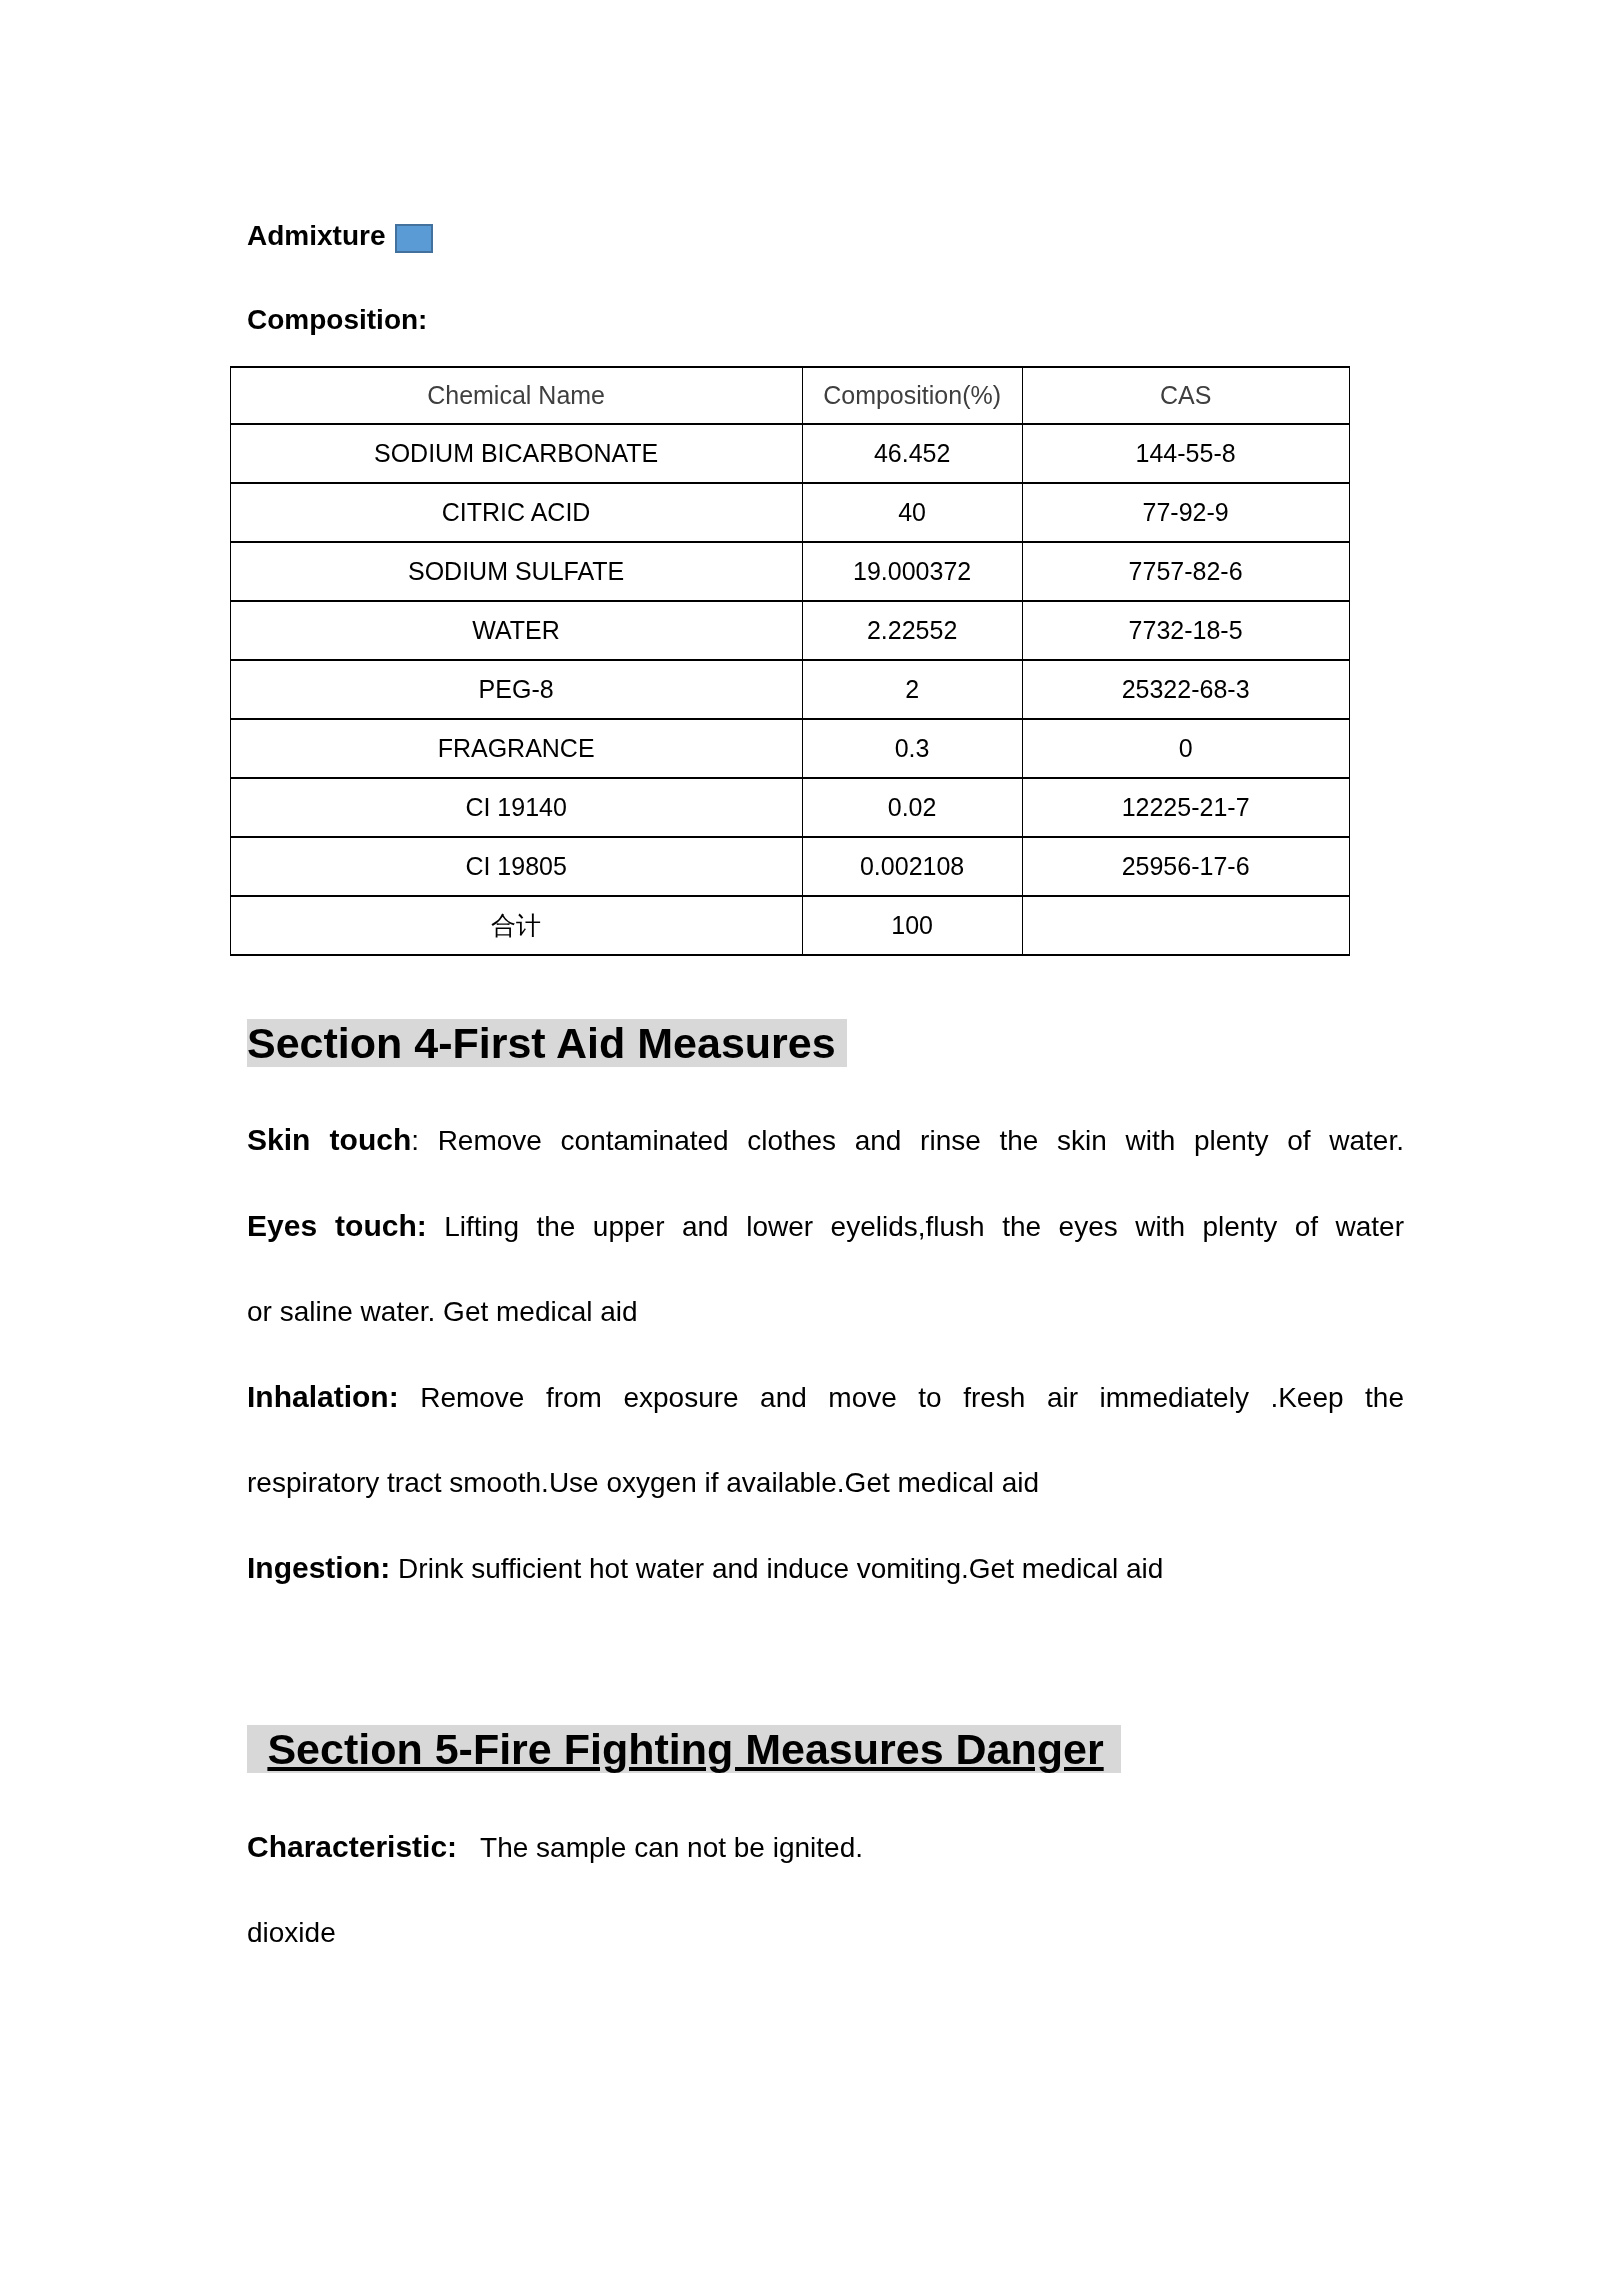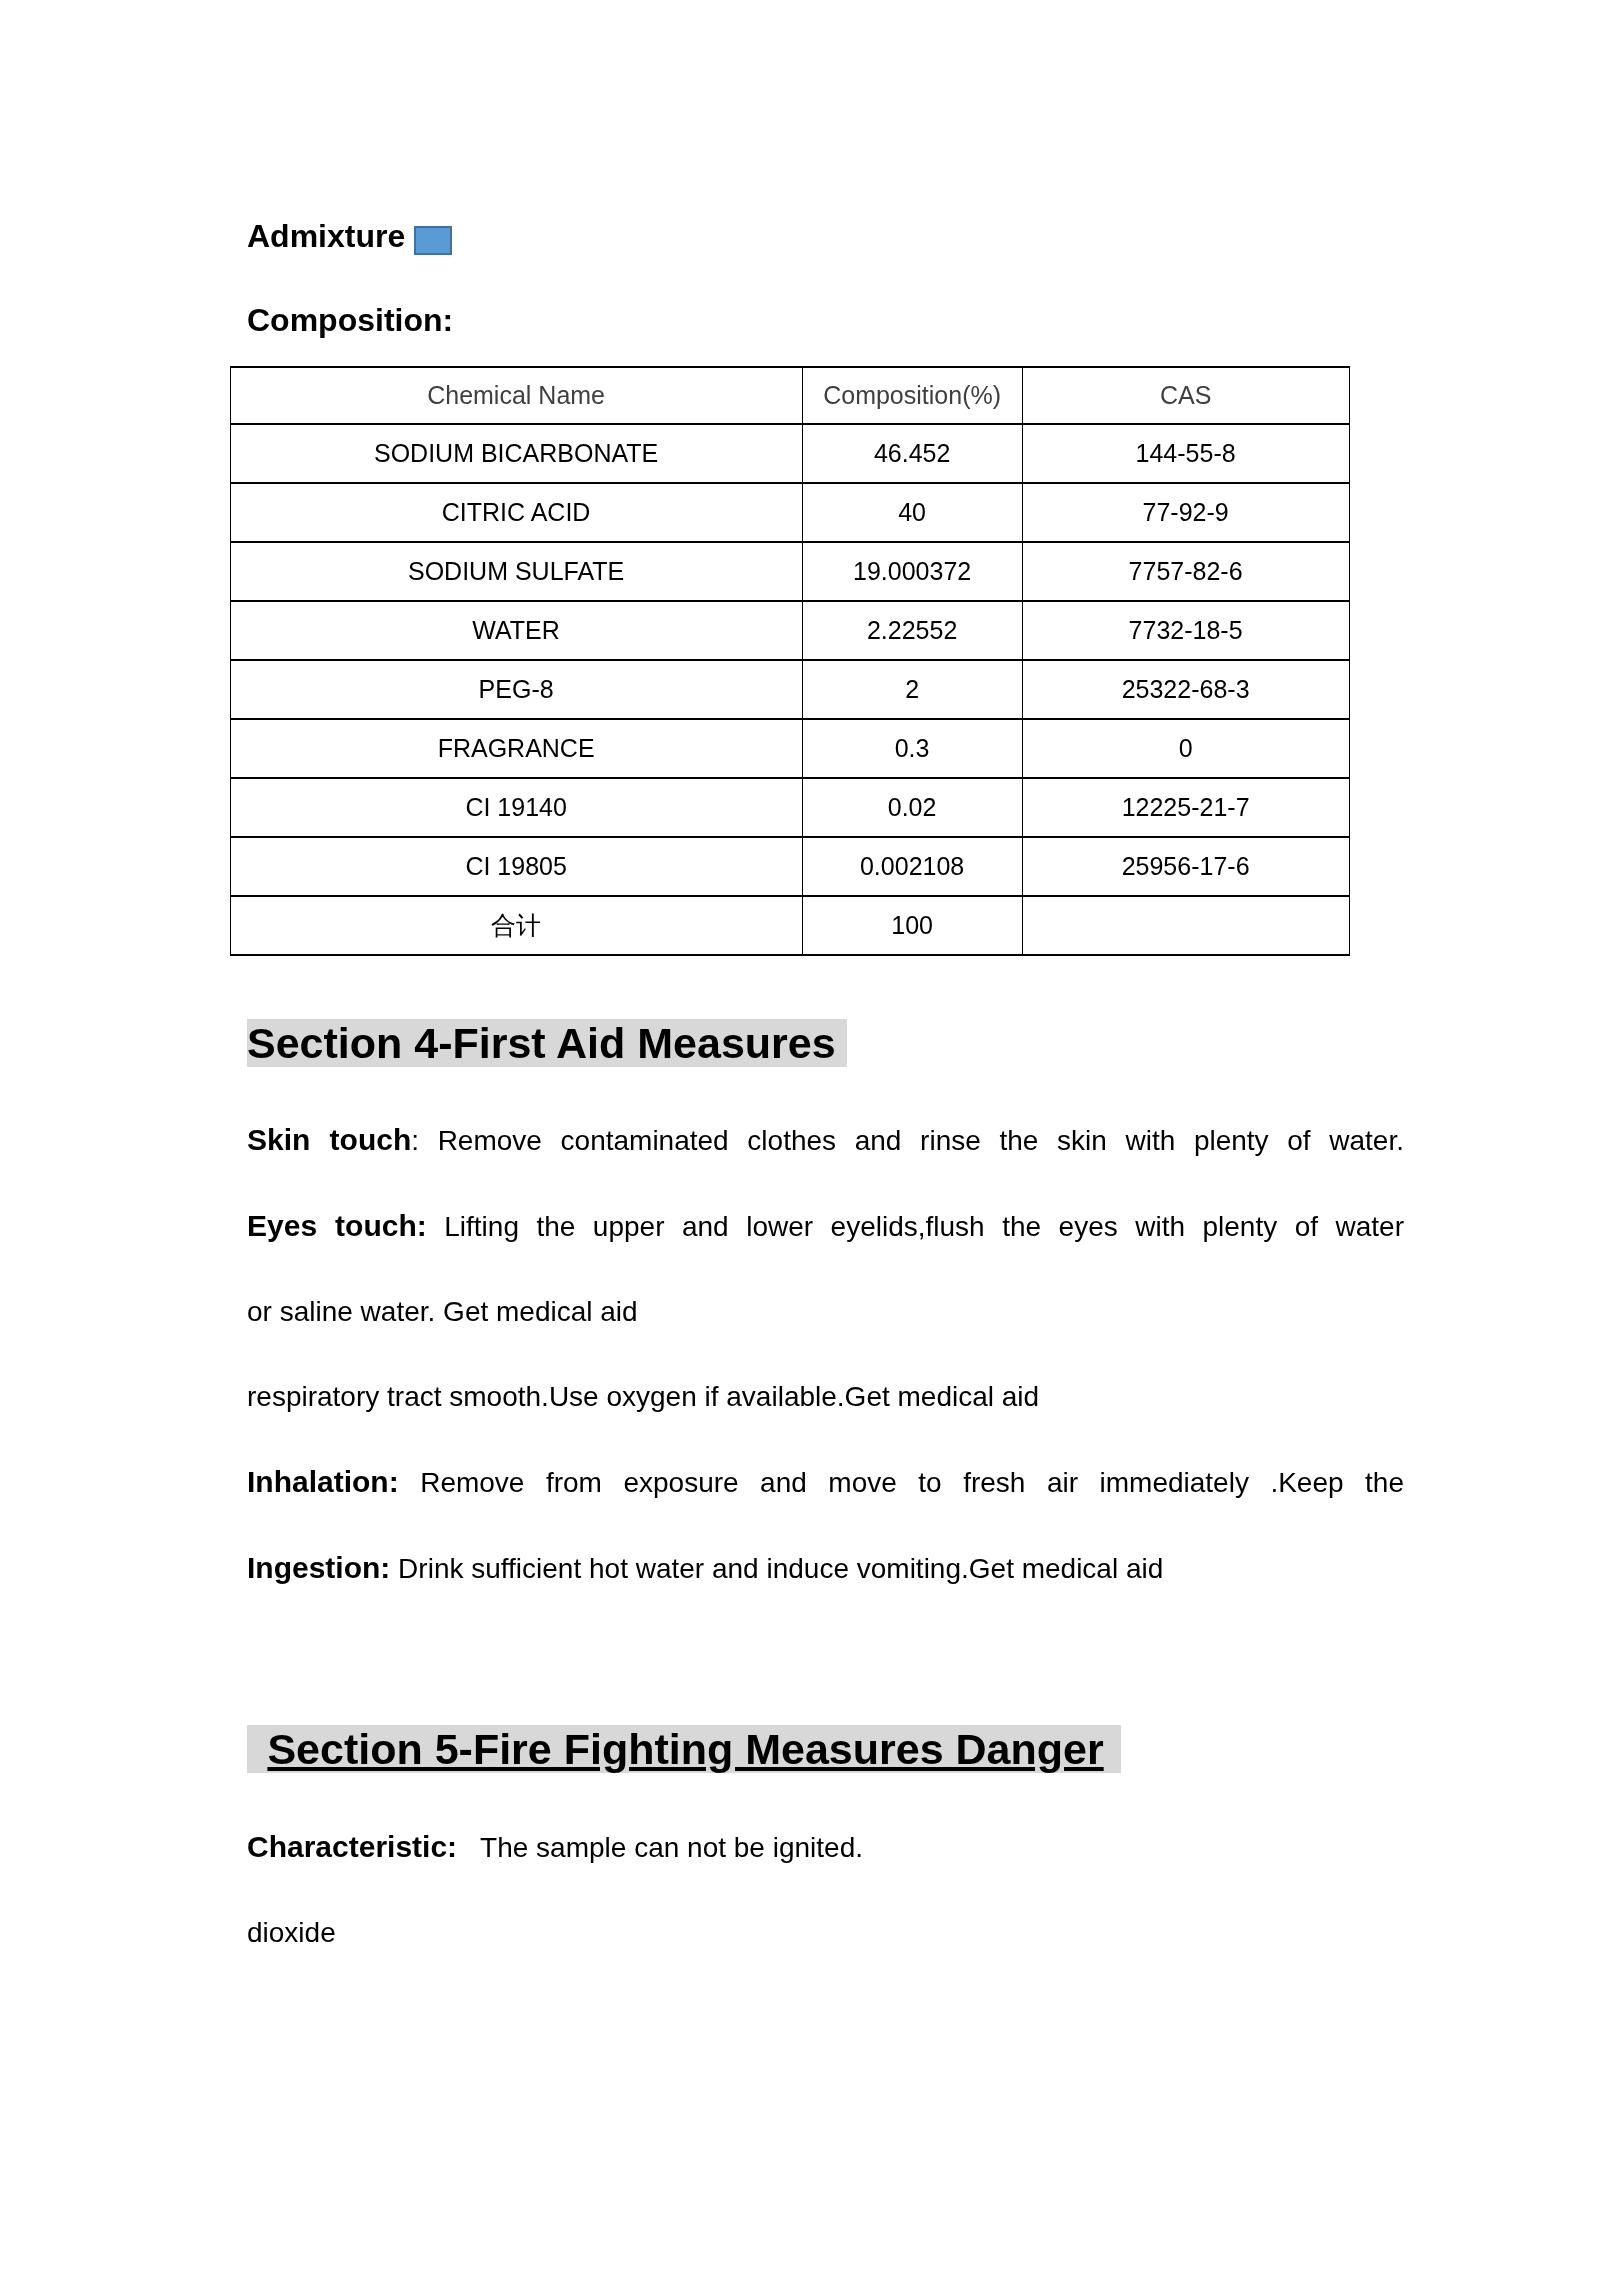"Admixture" .doc-title, .doc-subtitle { font-size: 32px -> 28px }
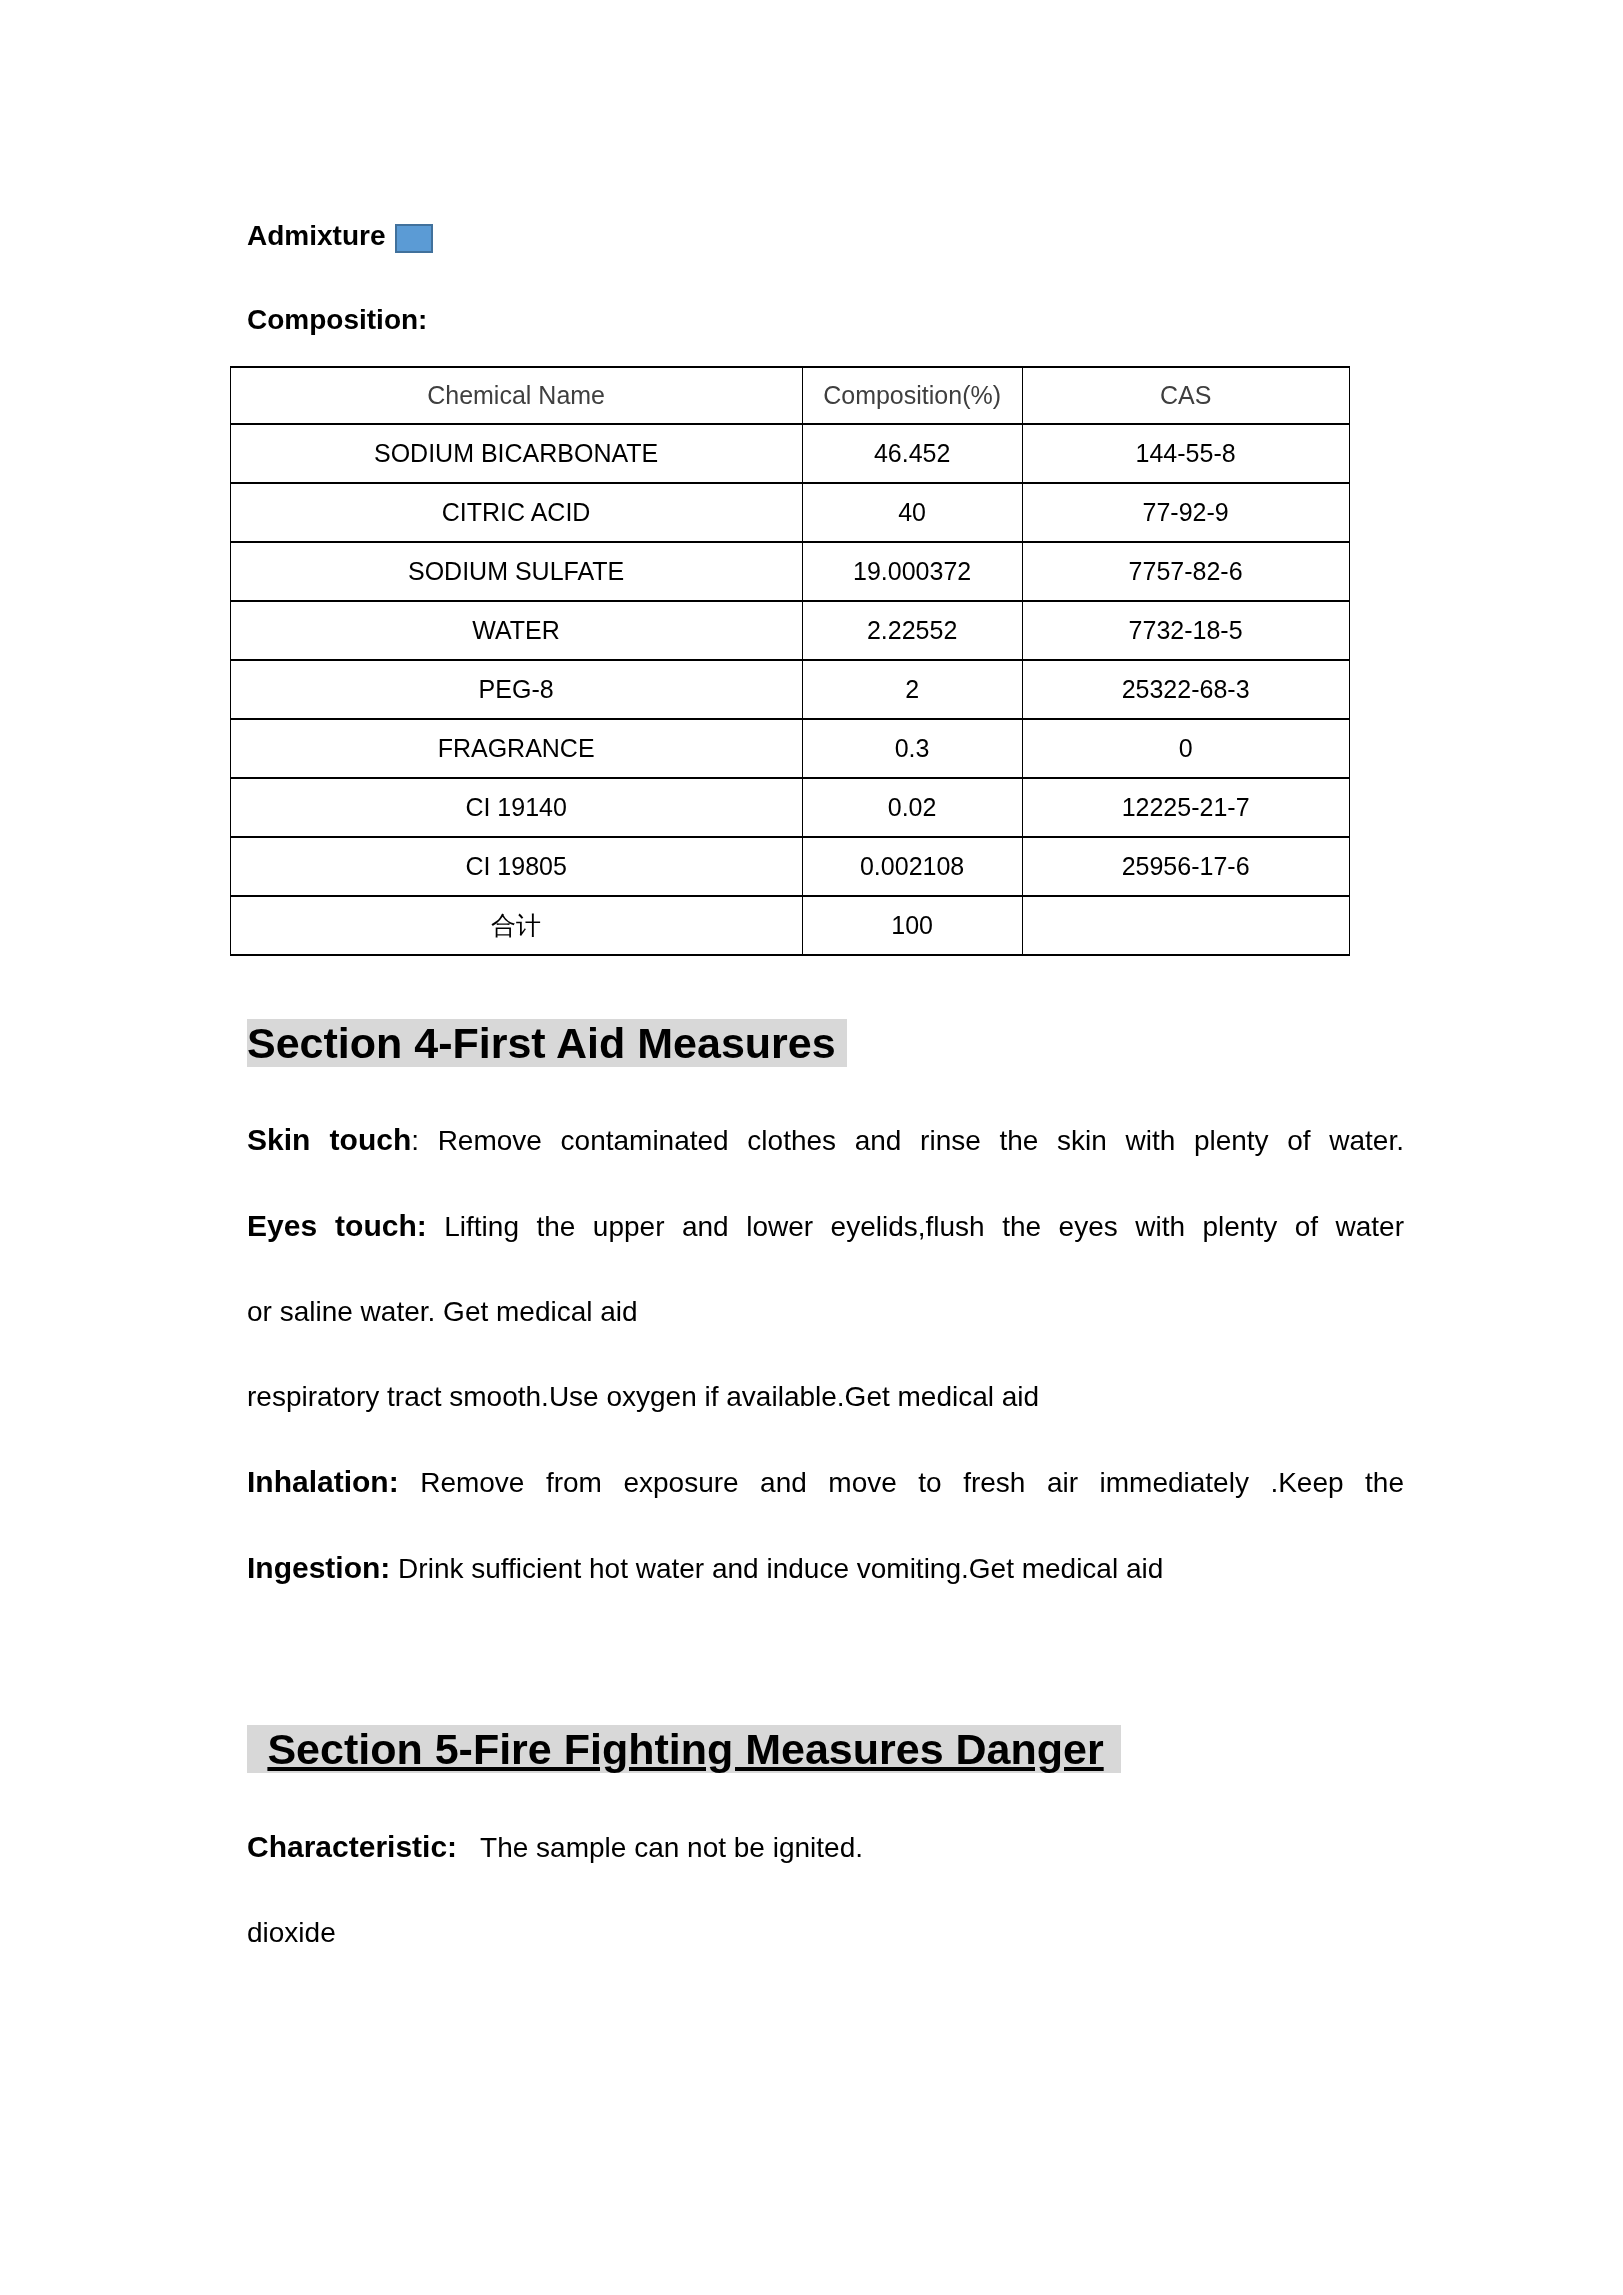"respiratory tract smooth.Use oxygen if" div.line { order: before "Inhalation: Remove from exposure and" -> after "Inhalation: Remove from exposure and" }
